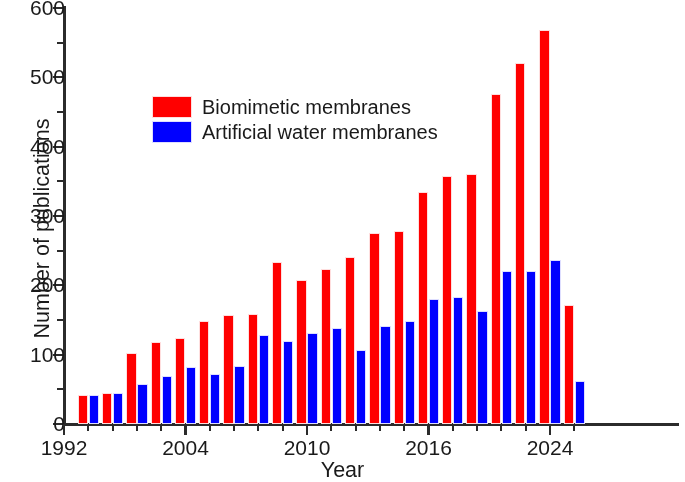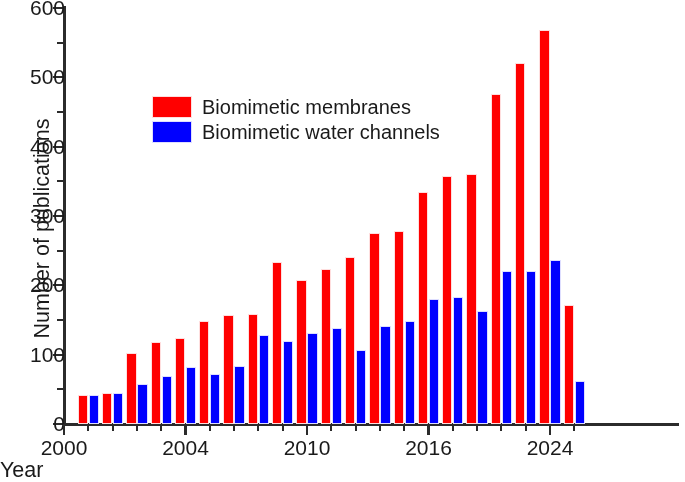"Biomimetic water channels" span.legend-label { text: Biomimetic water channels -> Artificial water membranes }
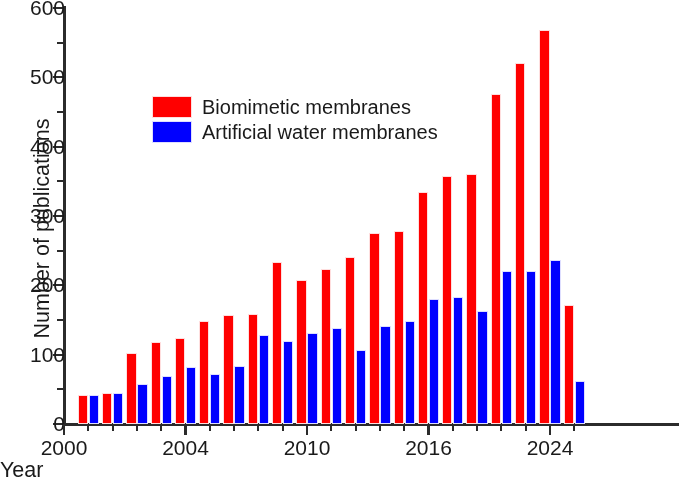"2000" div.x-tick-label { text: 2000 -> 1992 }
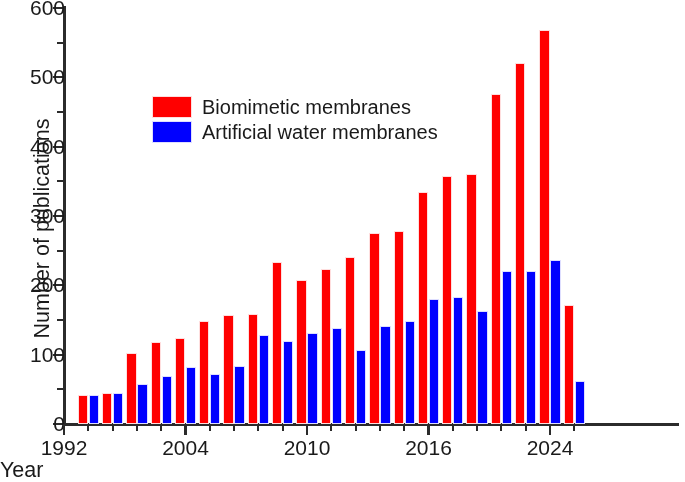"Year" #x-axis-title { text-align: left -> center }
